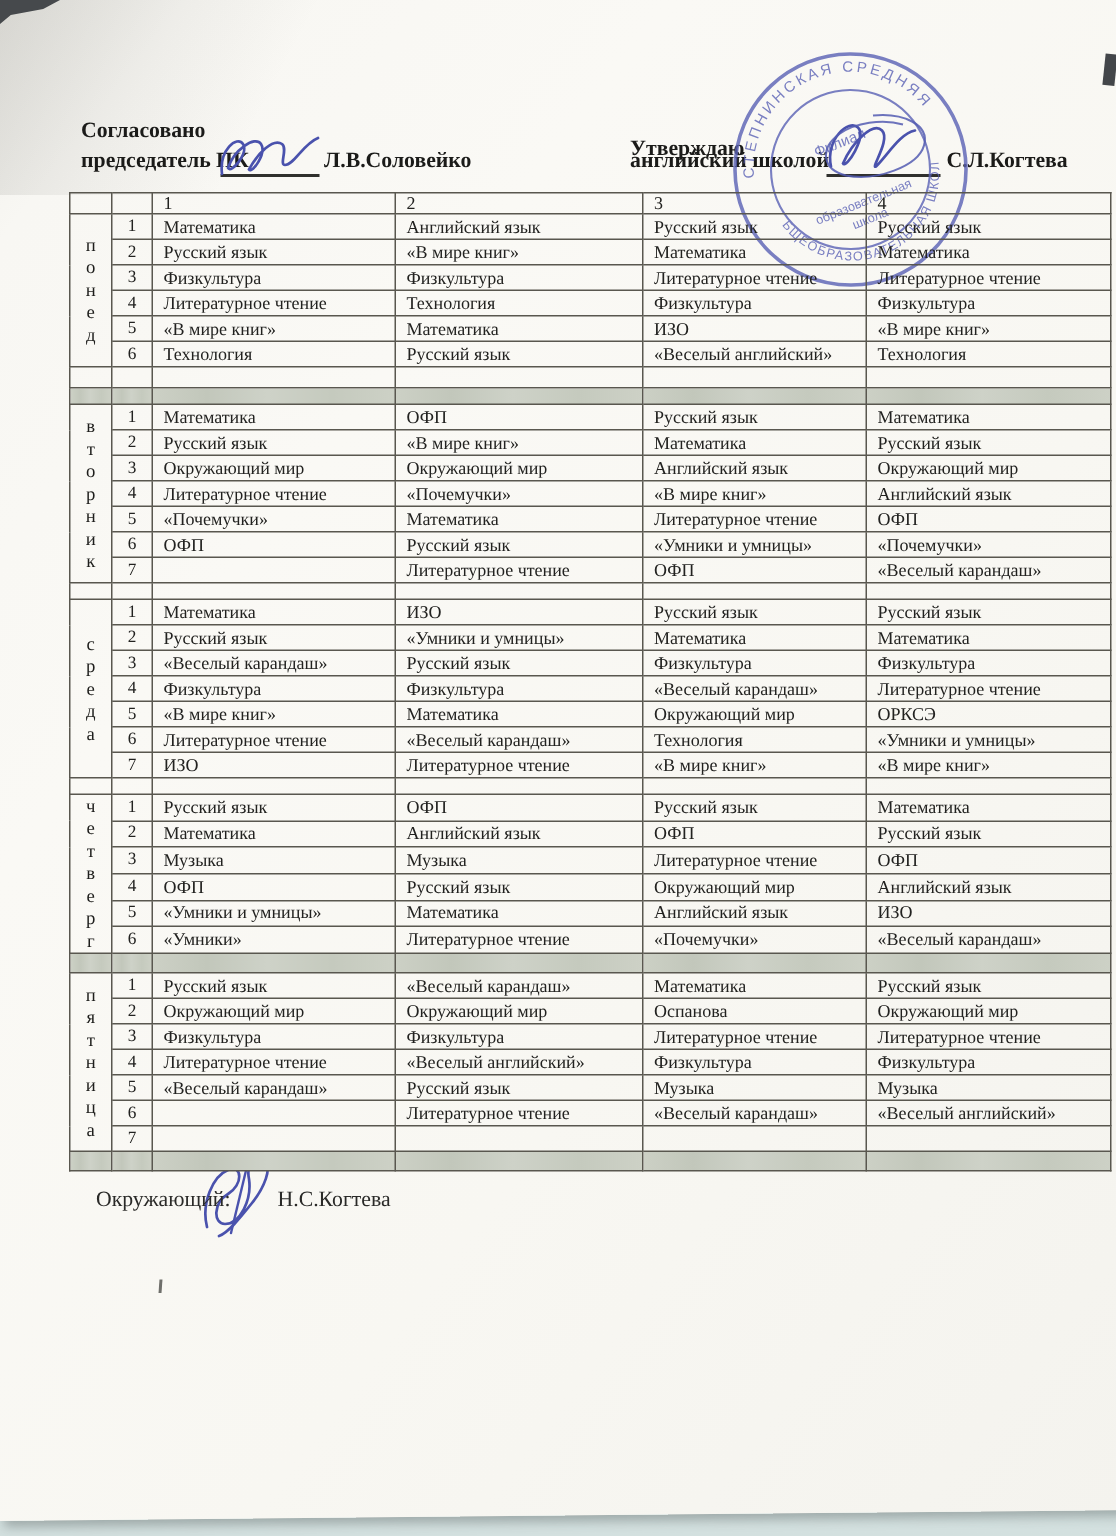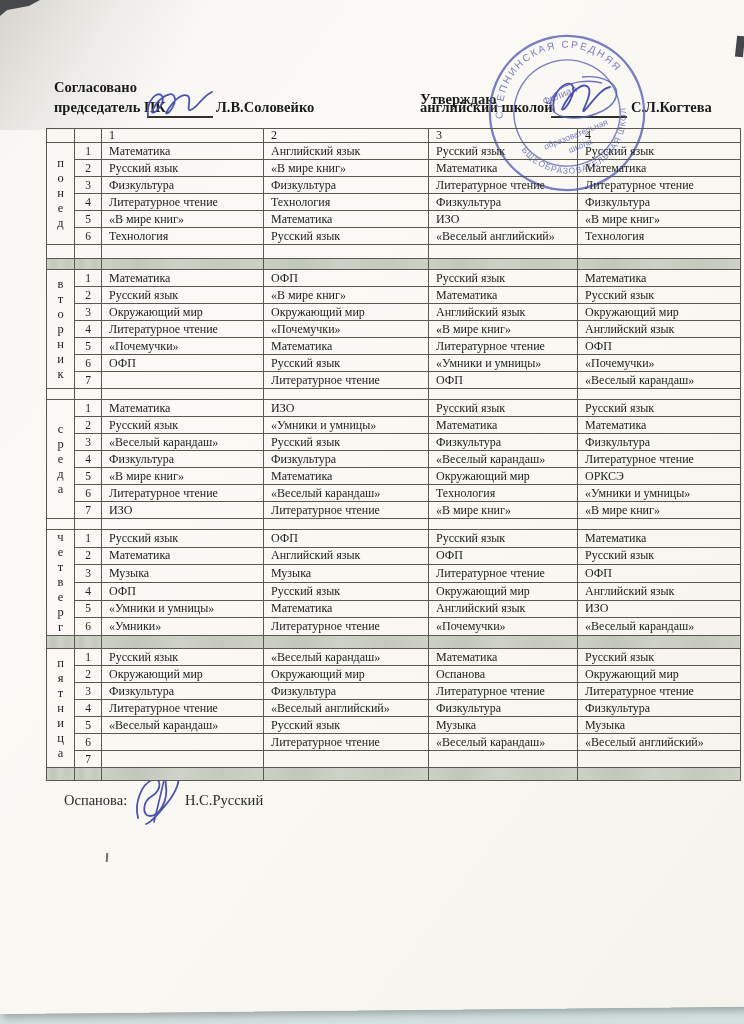"Оспанова:" span { text: Оспанова -> Окружающий }
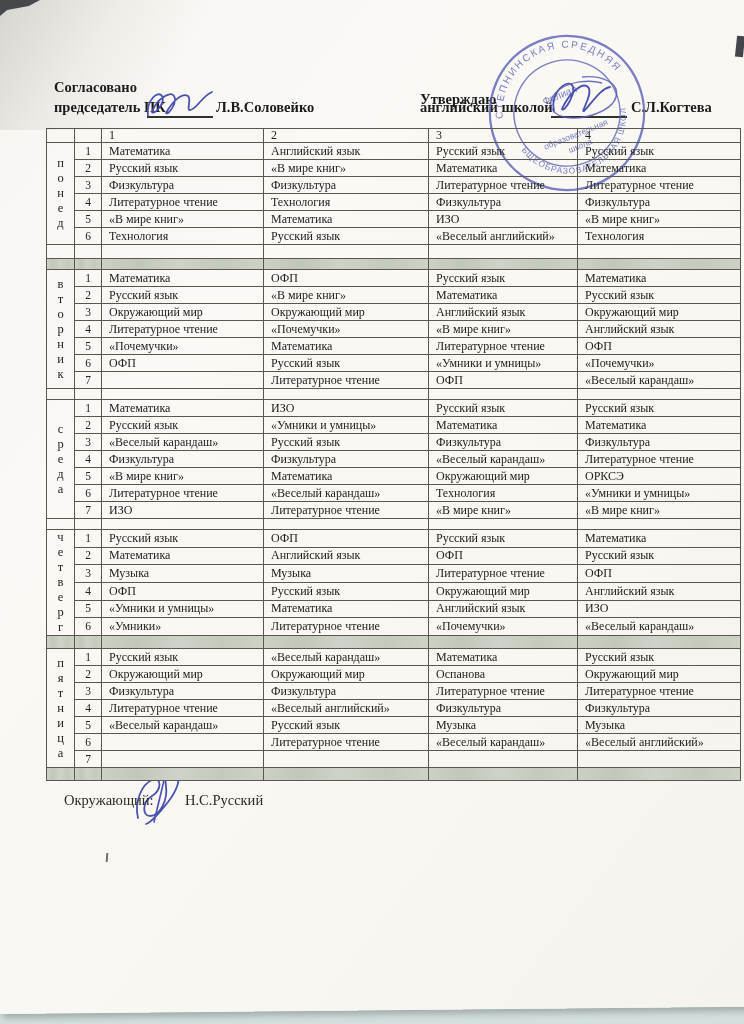"Н.С.Русский" span.name { text: Н.С.Русский -> Н.С.Когтева }
